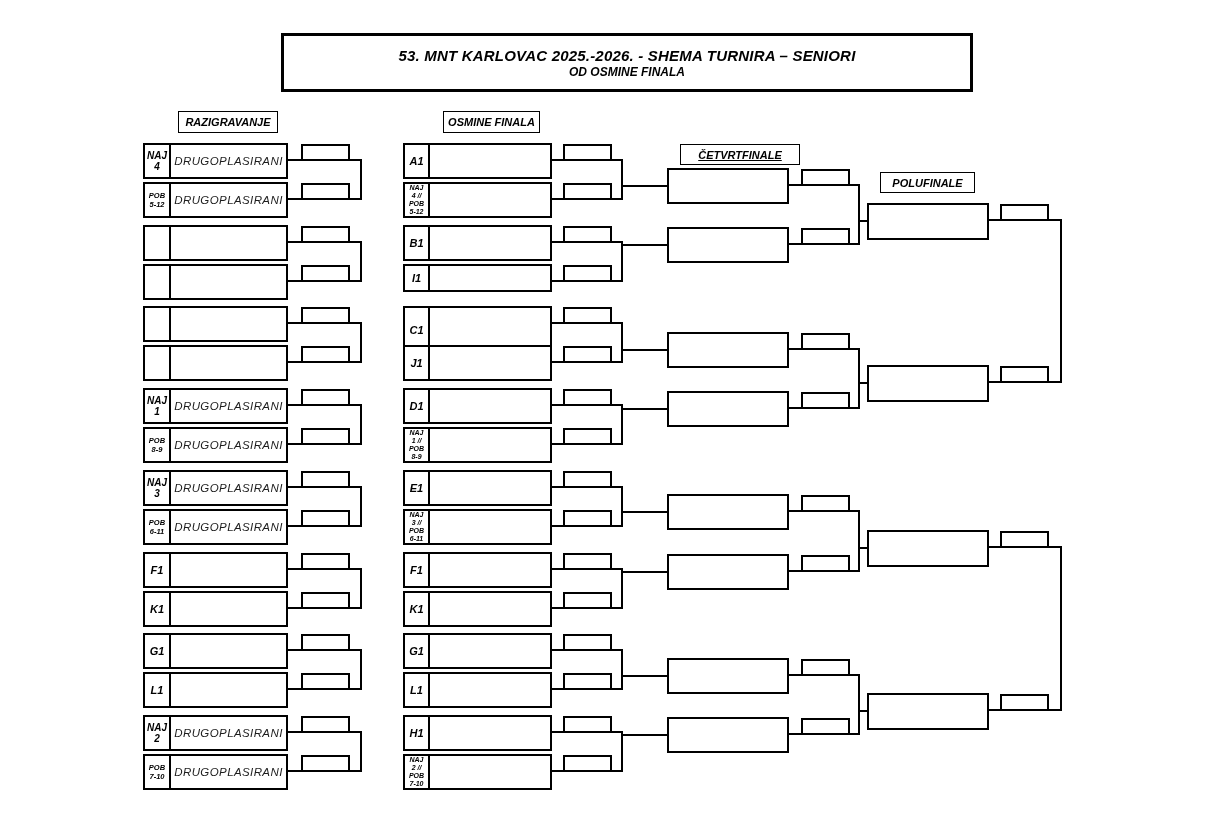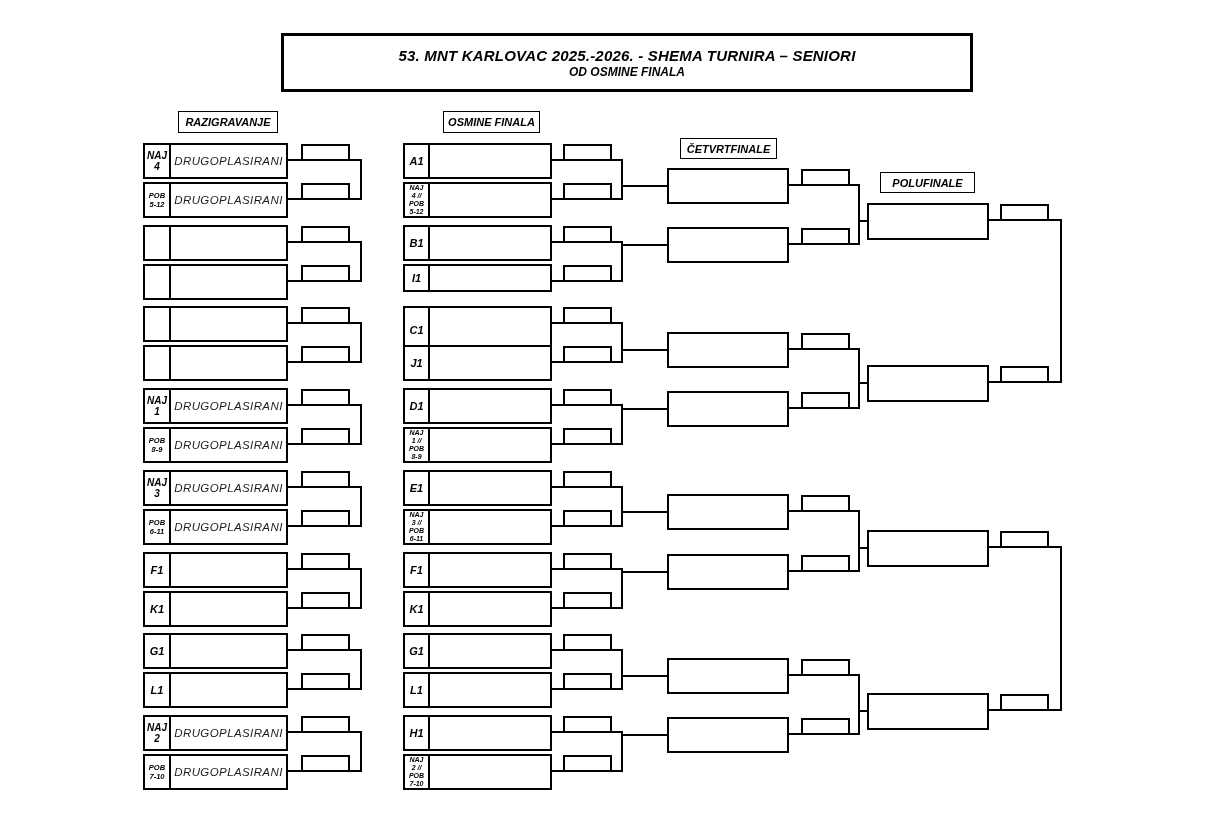"ČETVRTFINALE" div.header-box { text-decoration: none -> underline; top: 138px -> 144px; width: 97px -> 120px }
